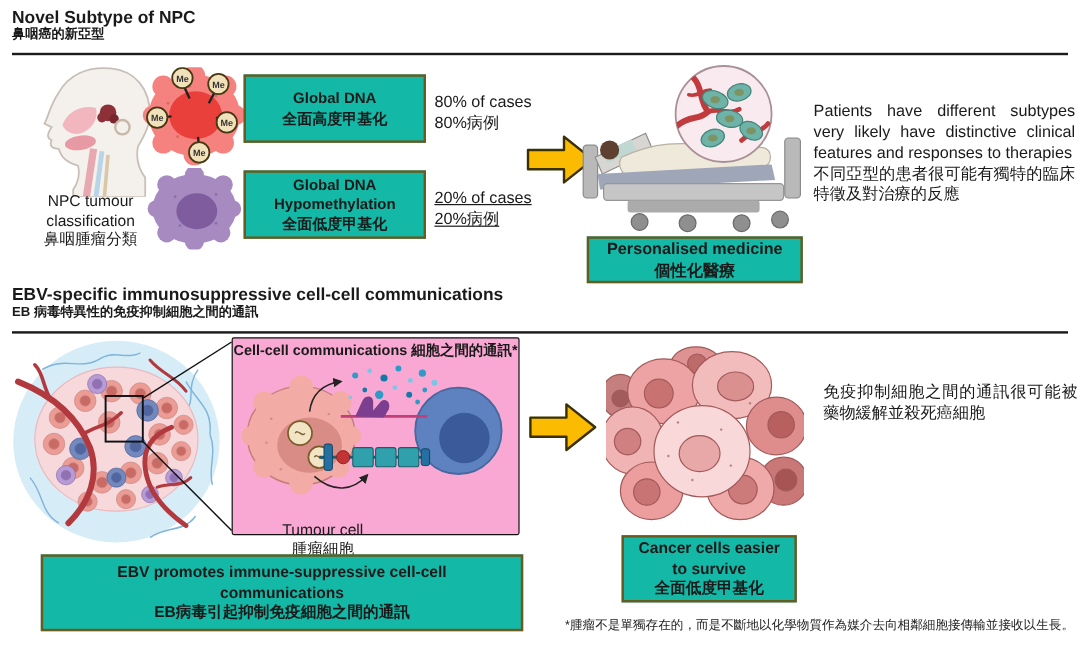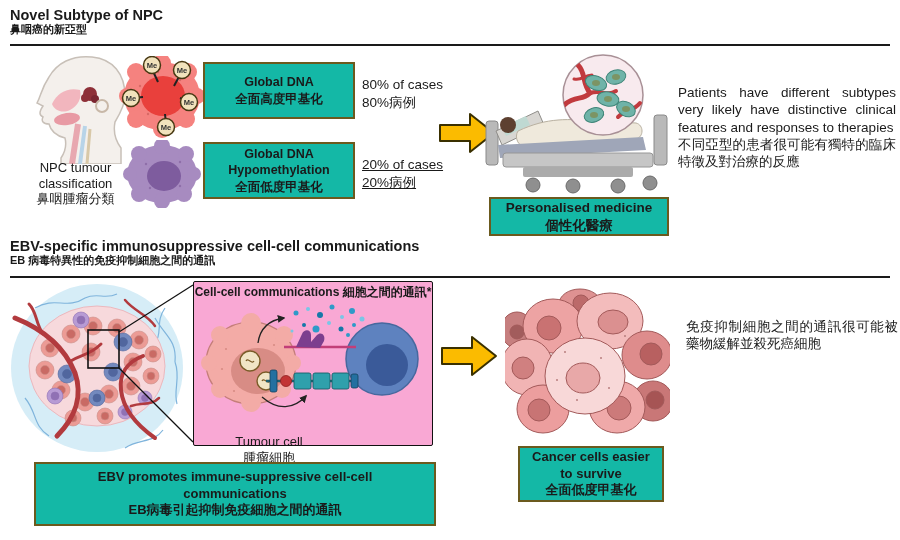"*腫瘤不是單獨存在的，而是不斷地以化學物質作為媒介去向相鄰細胞接傳輸並接收以生長" div.abs { html: none -> <div>*腫瘤不是單獨存在的，而是不斷地以化學物質作為媒介去向相鄰細胞接傳輸並接收以生長。</div> }
